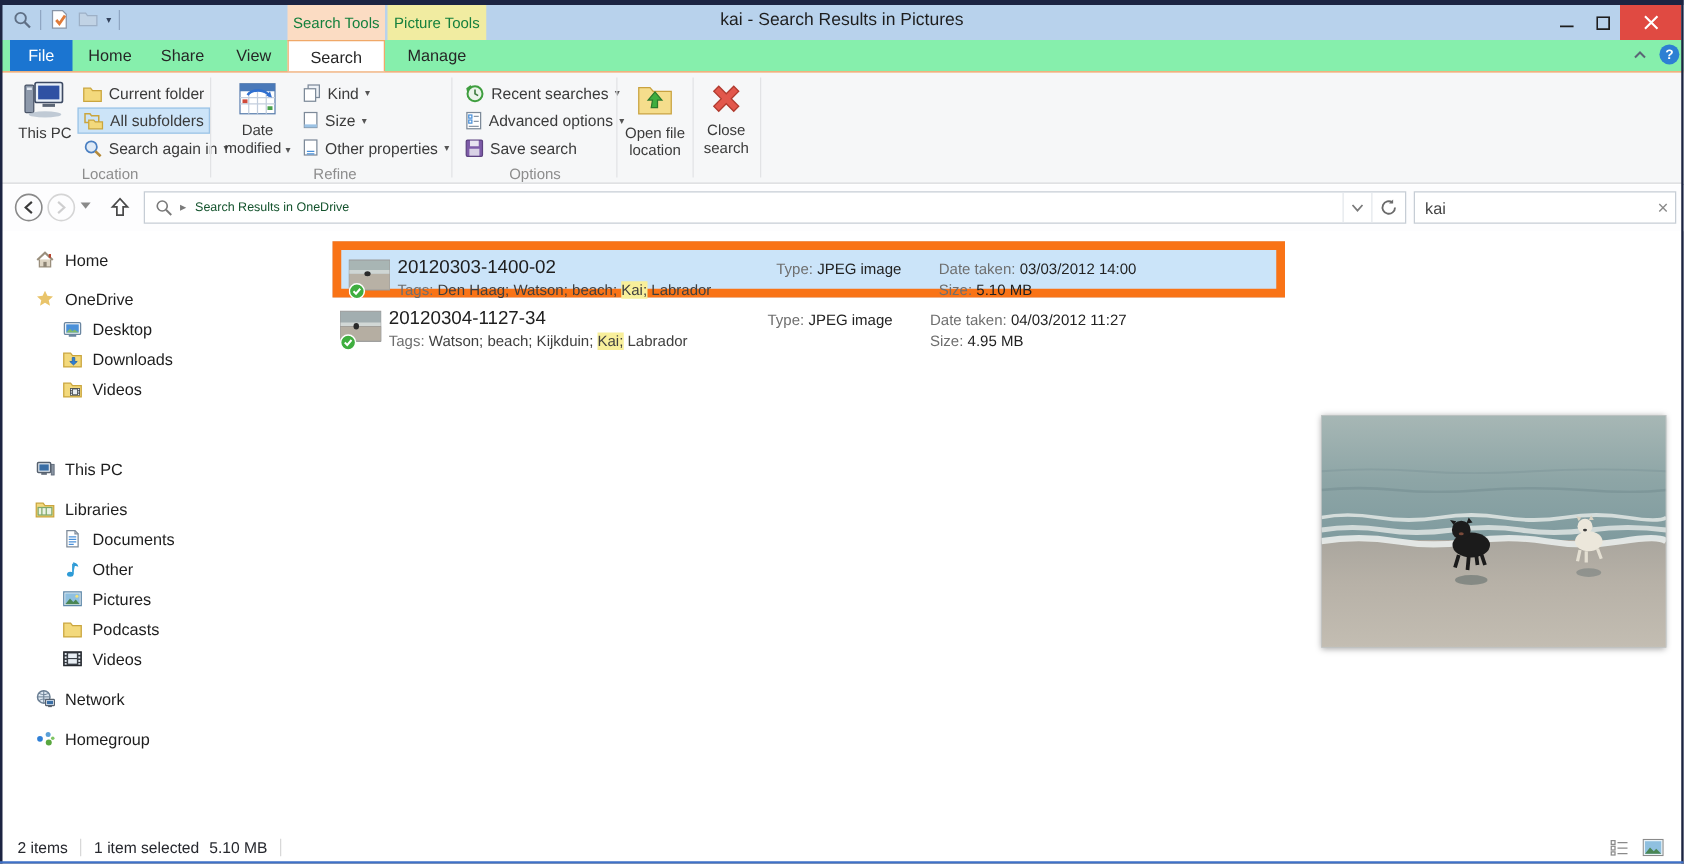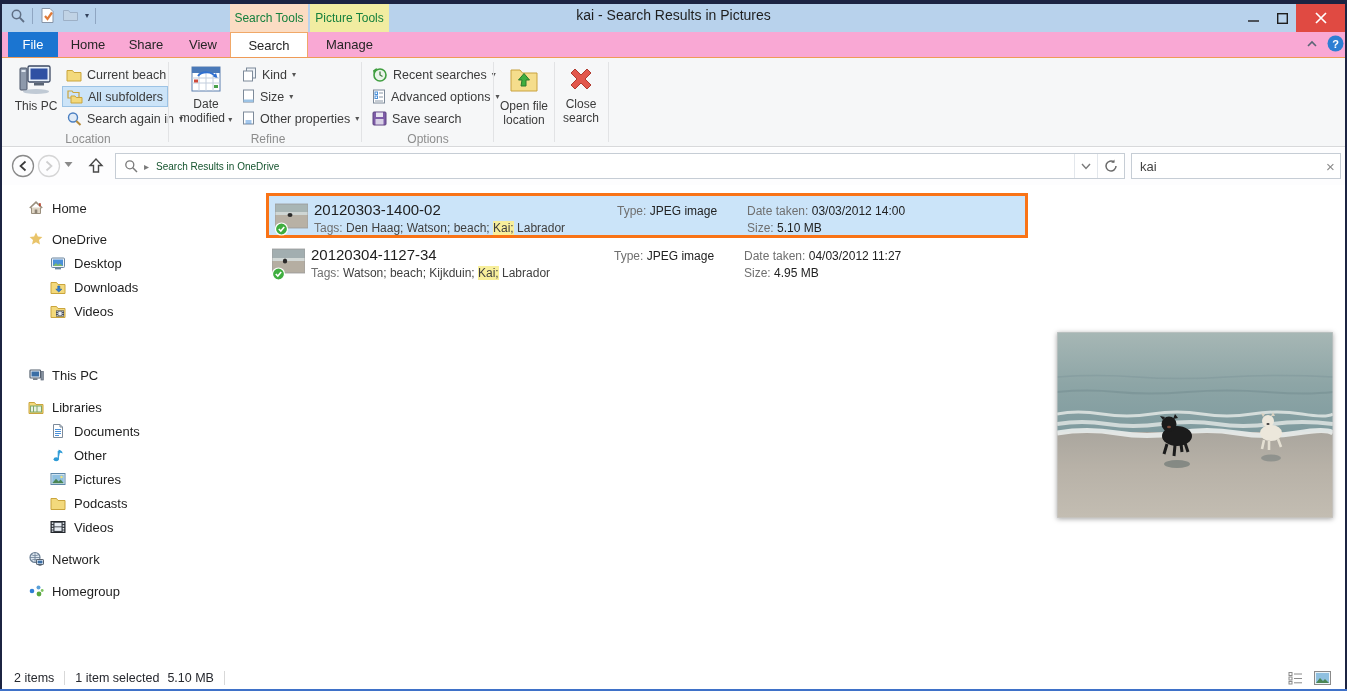"File" .tabrow { background: #f9a8d4 -> #86efac }
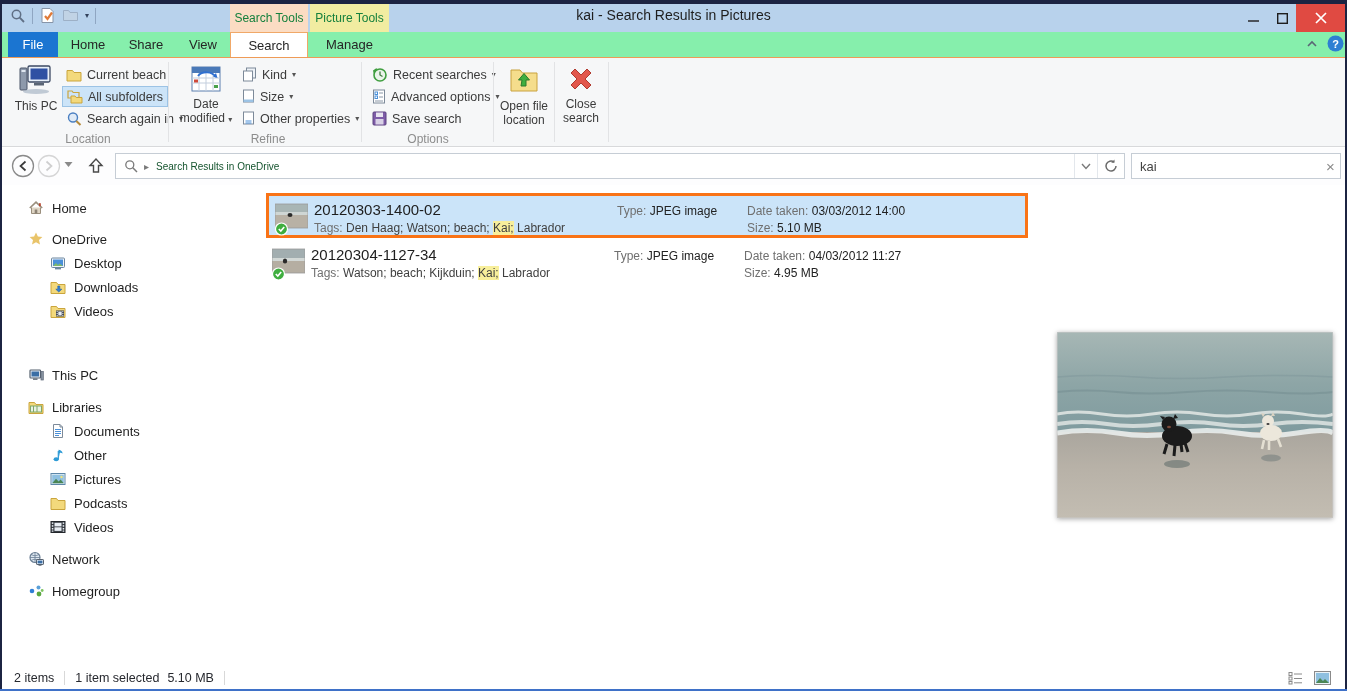"Current beach" span { text: beach -> folder }
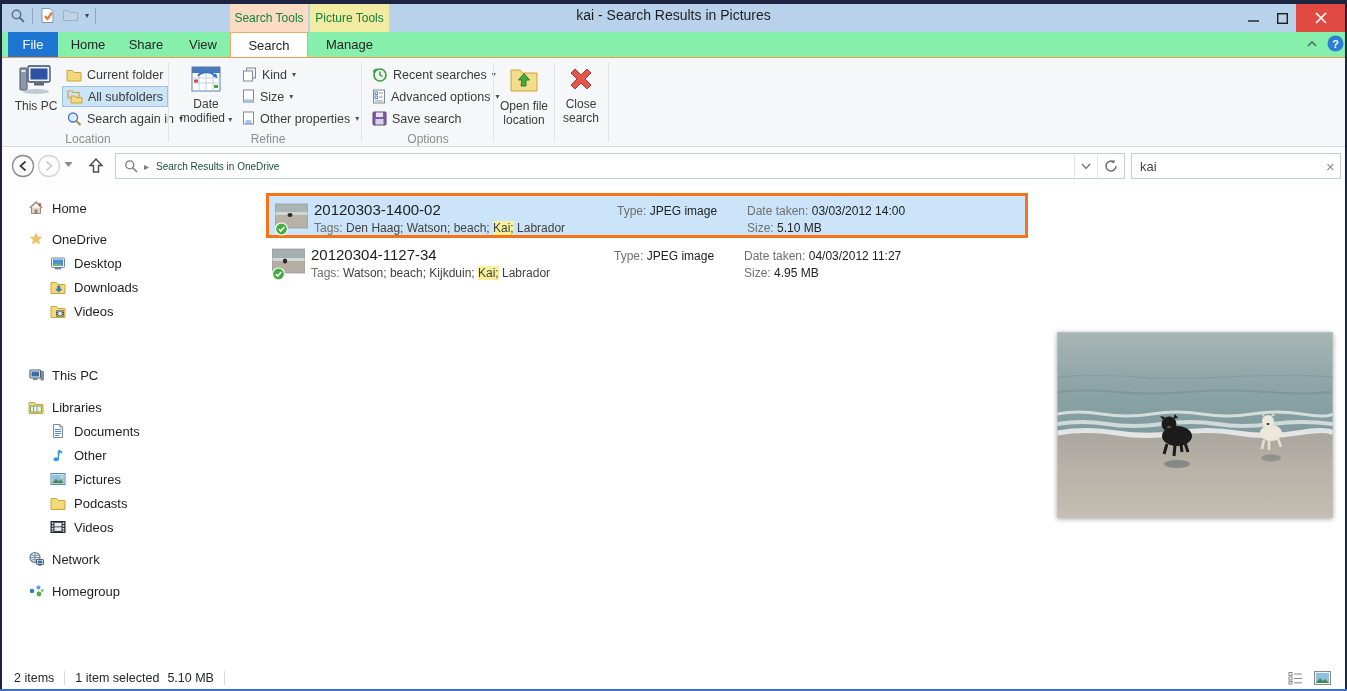"20120303-1400-02" .frow.sel { border: 3px solid #f97316 -> 7px solid #f97316 }
